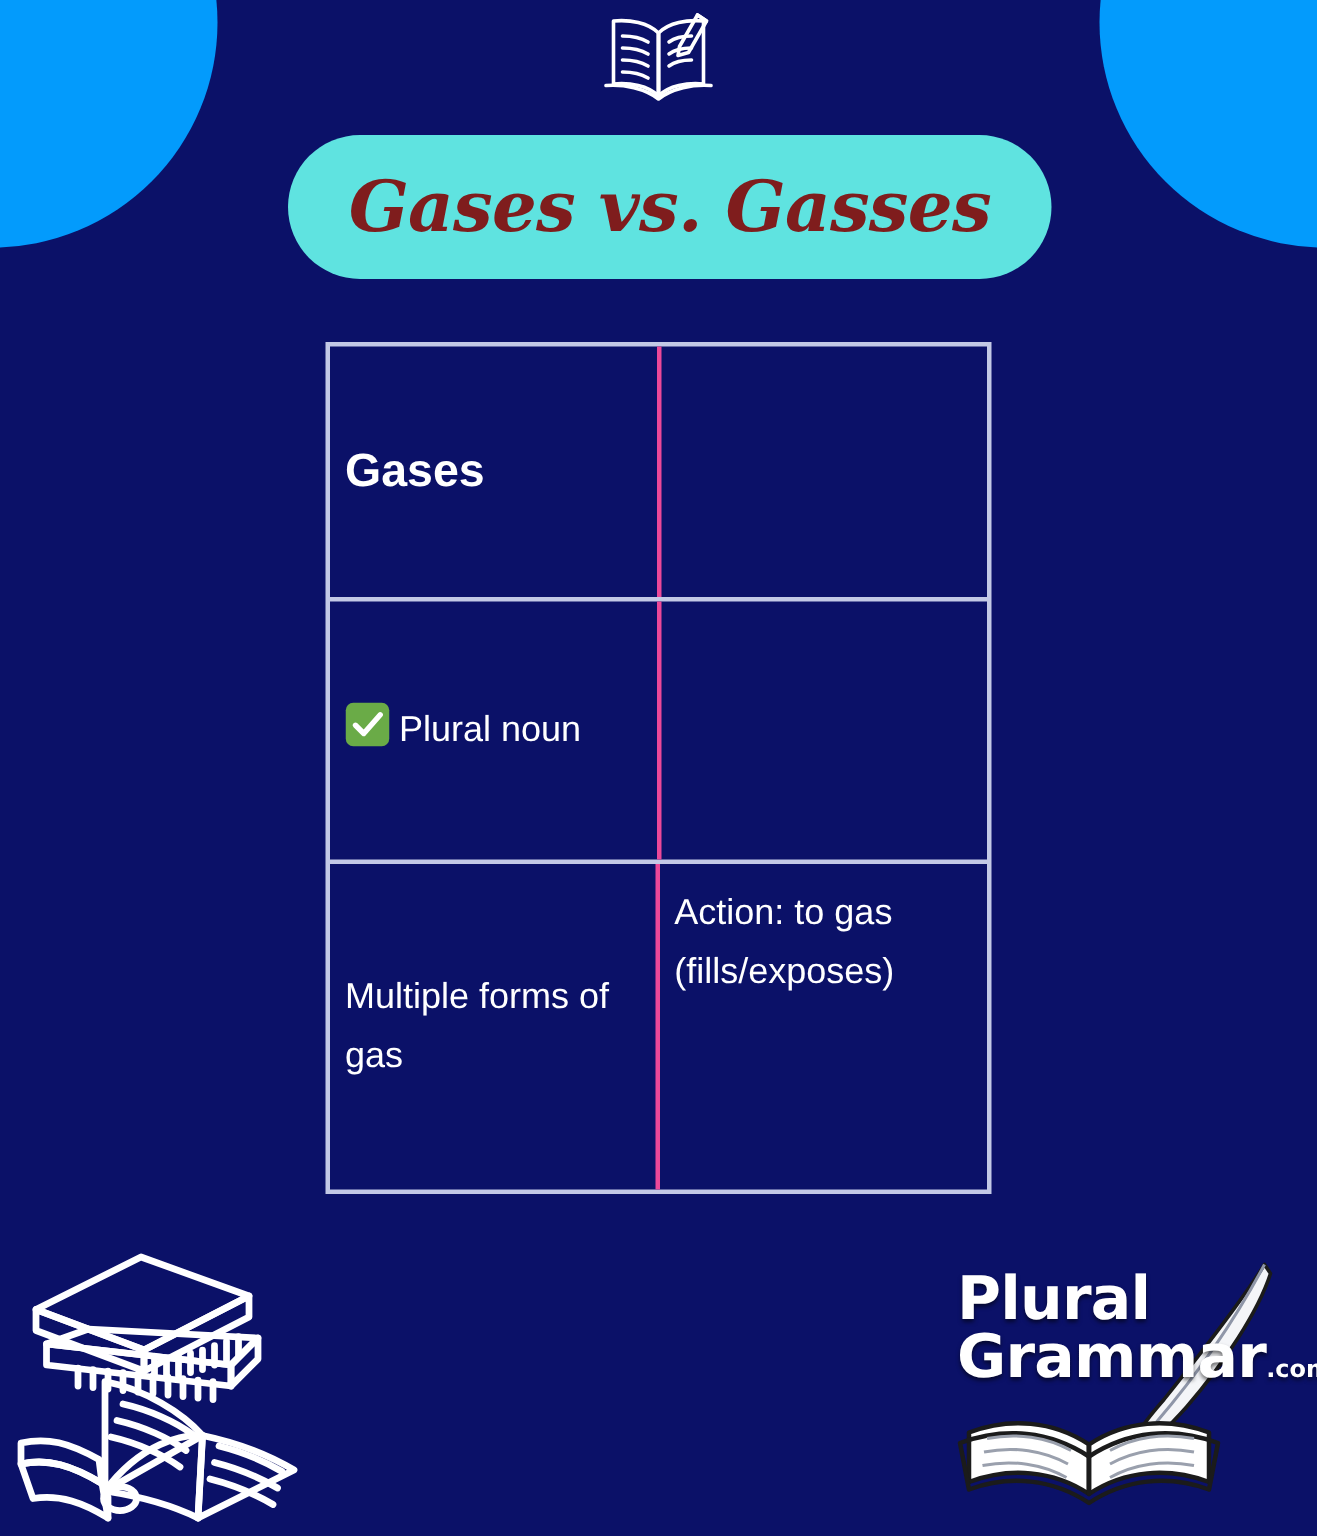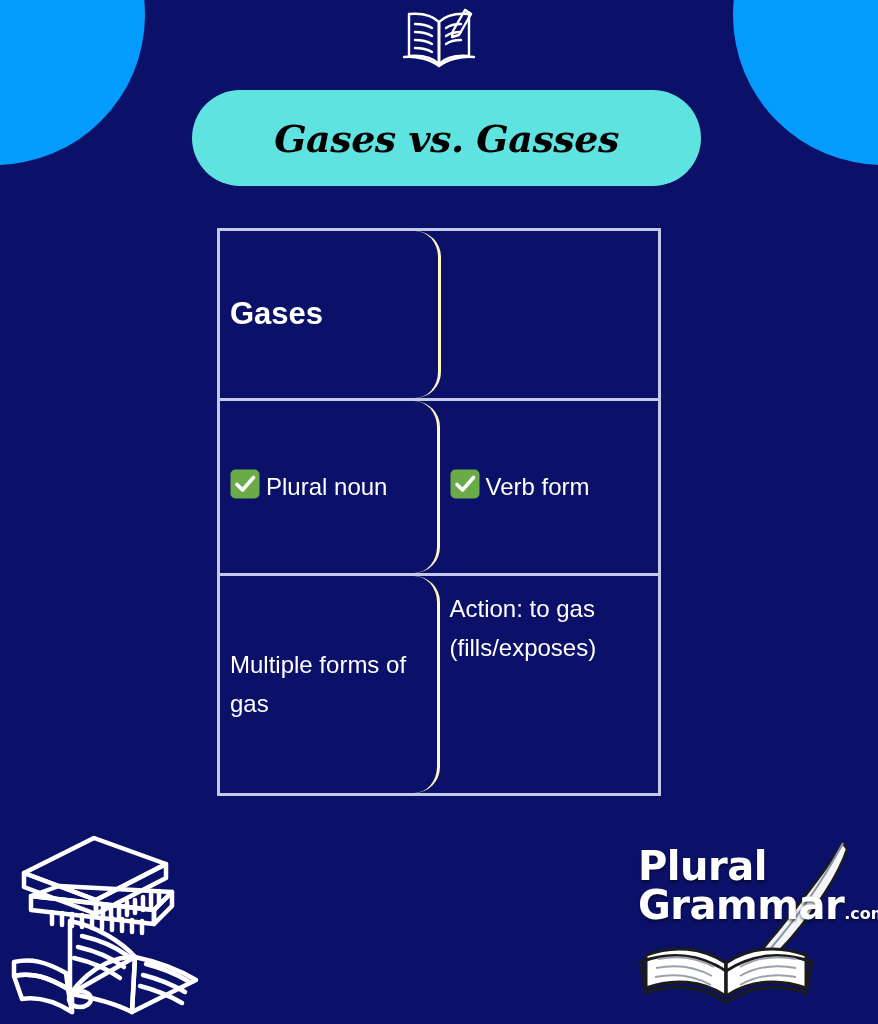"Gases vs. Gasses" .title-text { color: #000000 -> #7f1d1d; font-size: 38px -> 47px }
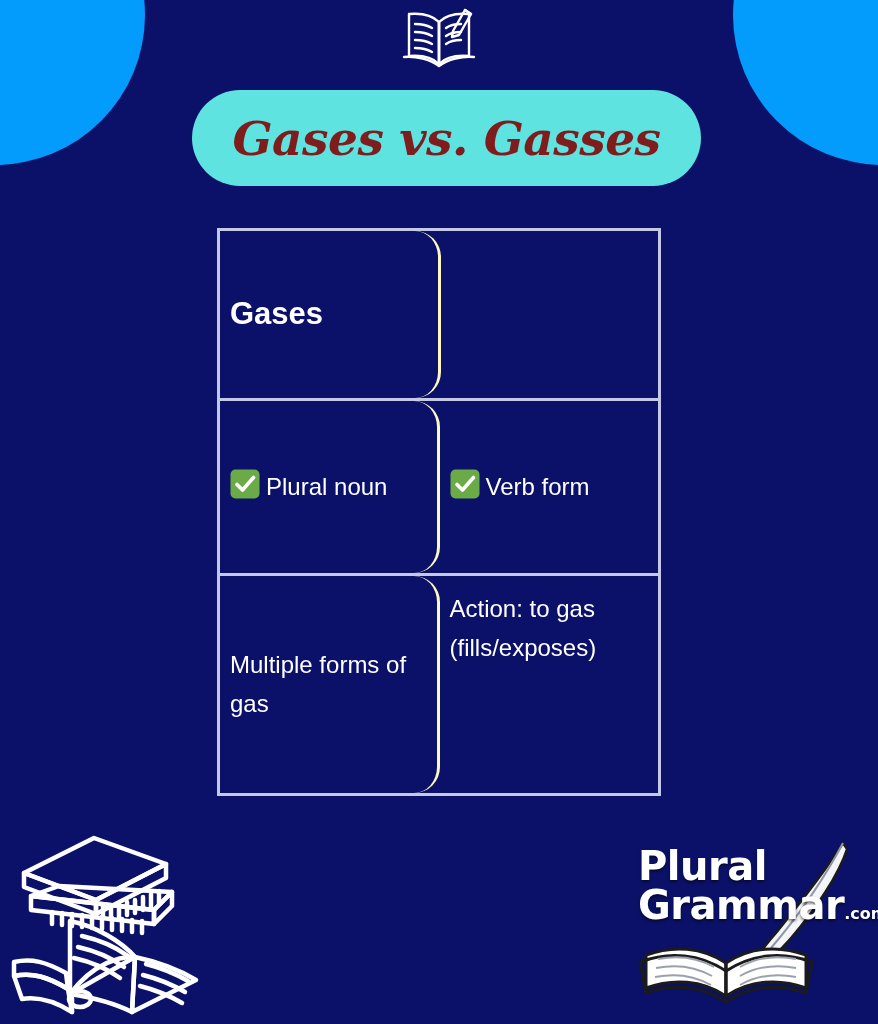"Gases" .tcell.col-left { border-radius: 26px -> none; border-right: 3px solid #fef9c3 -> 3px solid #ec4899 }
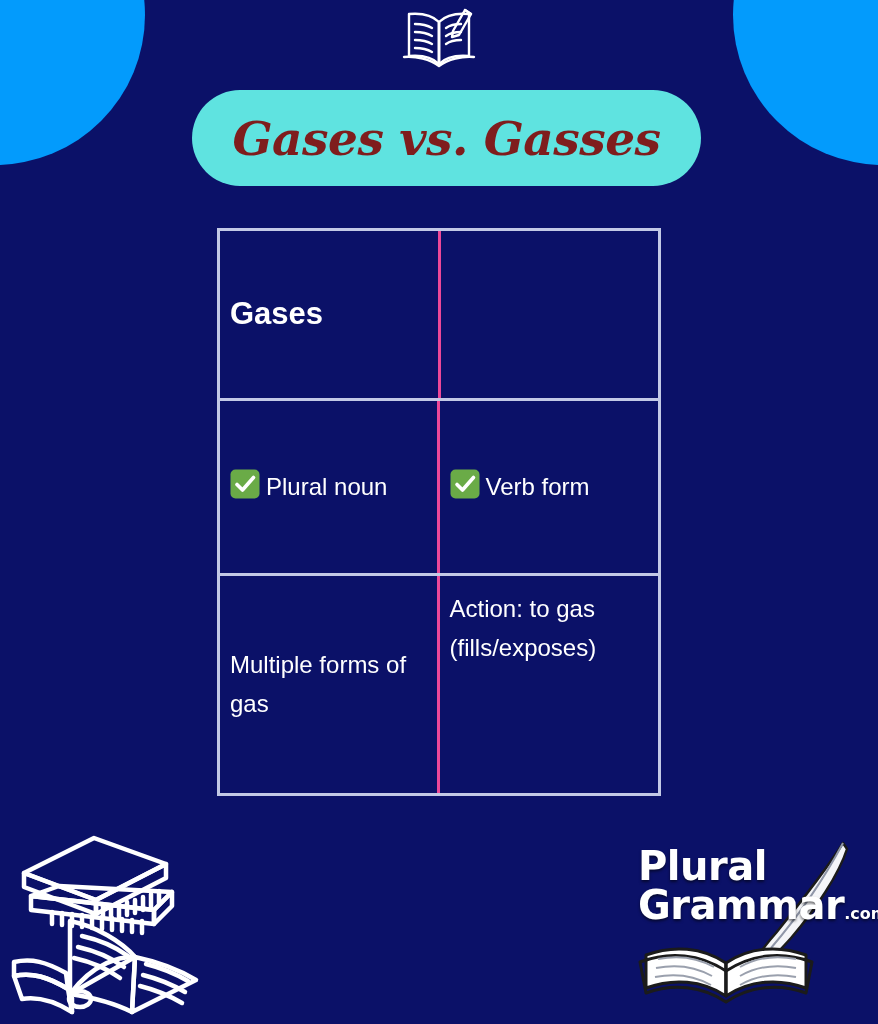"Verb form" div.tcell { html: <div> <div> <span> <span> <svg> <rect></rect> <path></path> </svg> </span><span>Verb form</span> </span> </div> </div> -> none }
